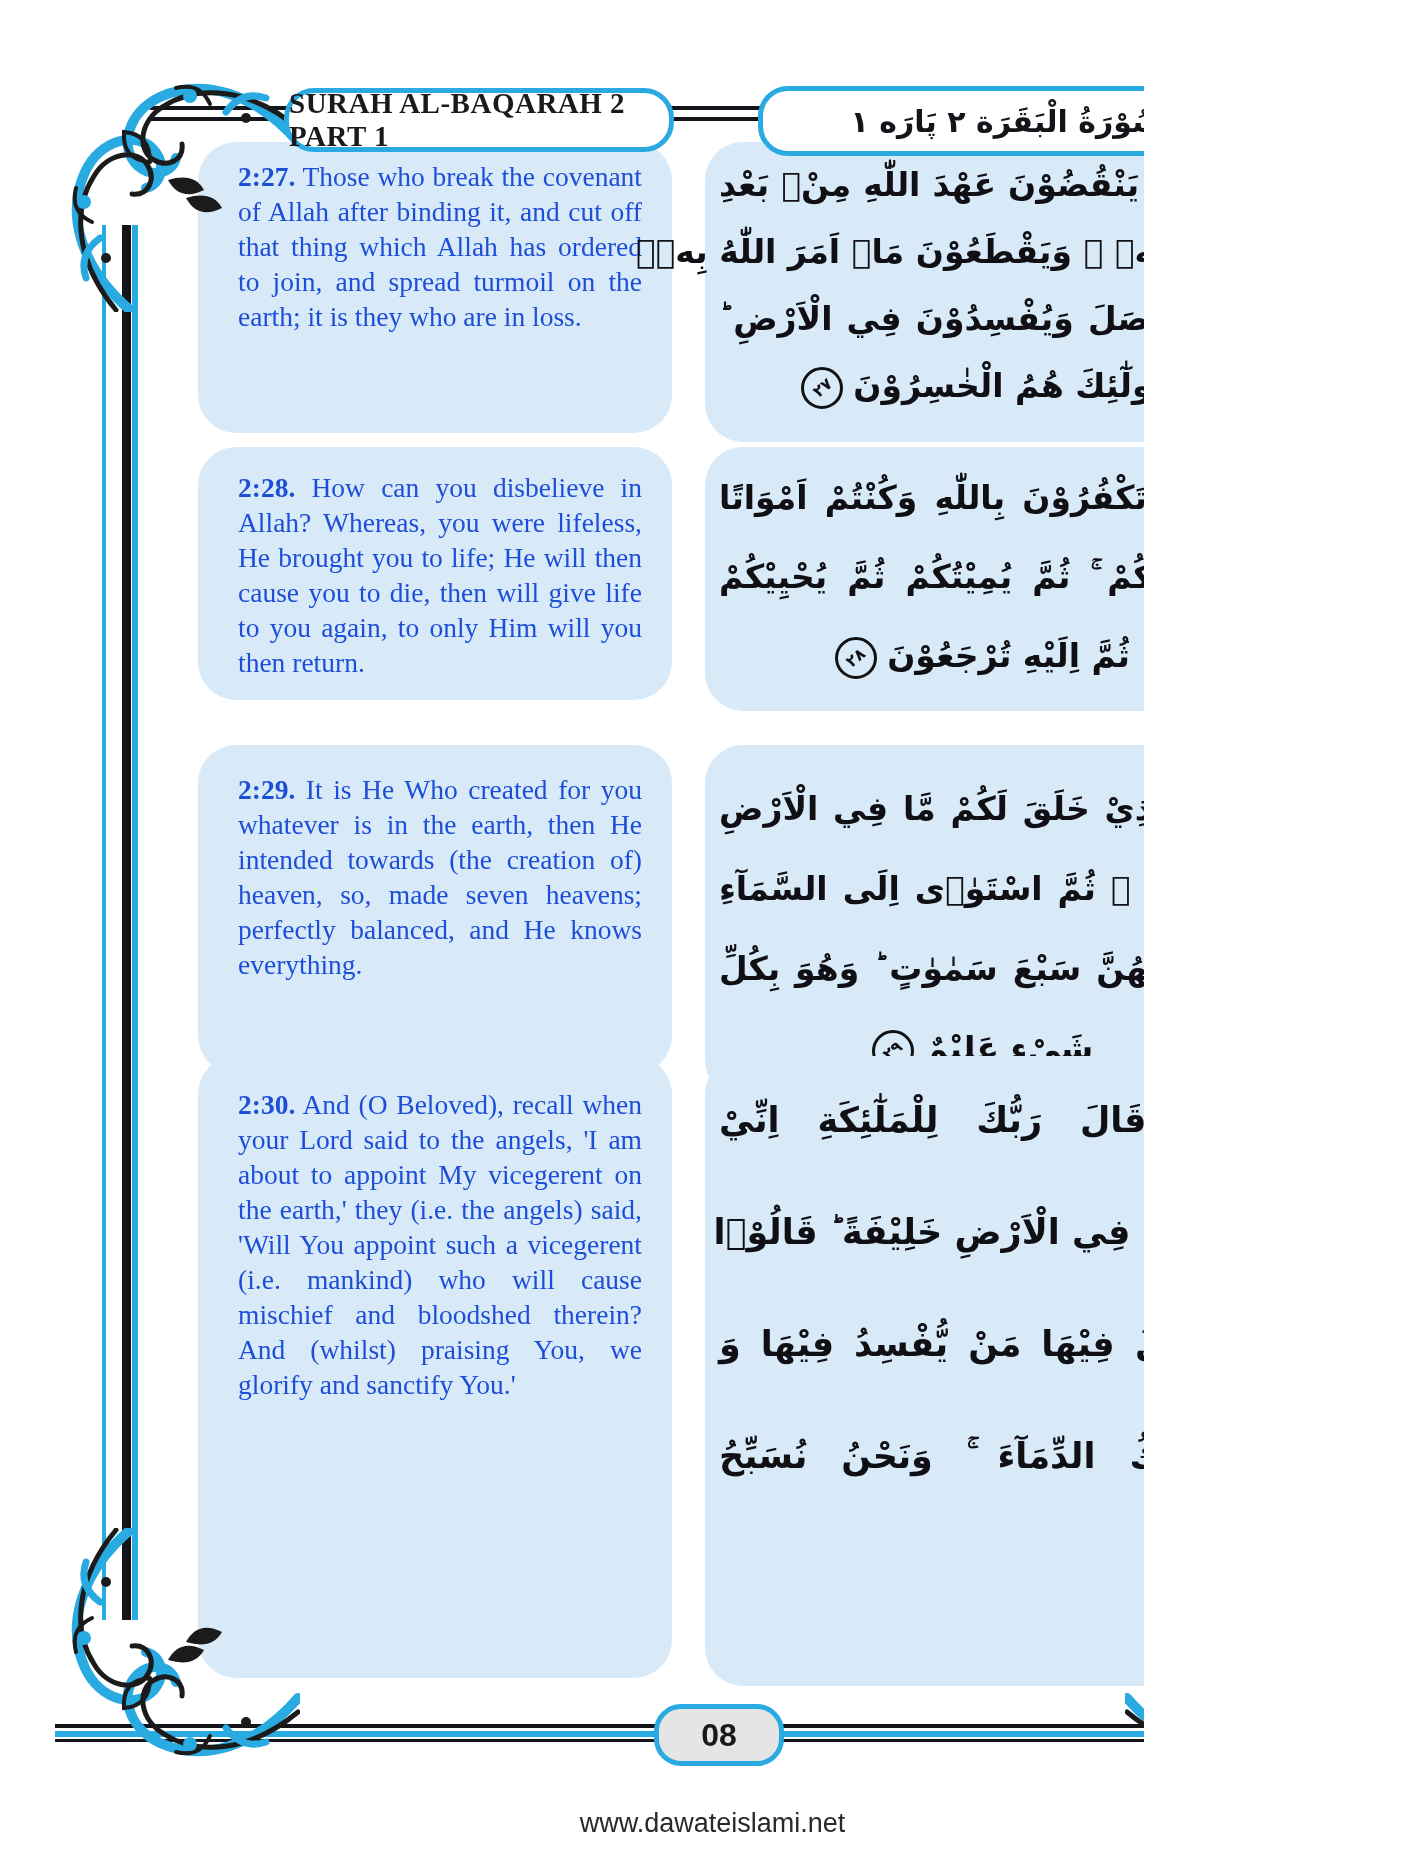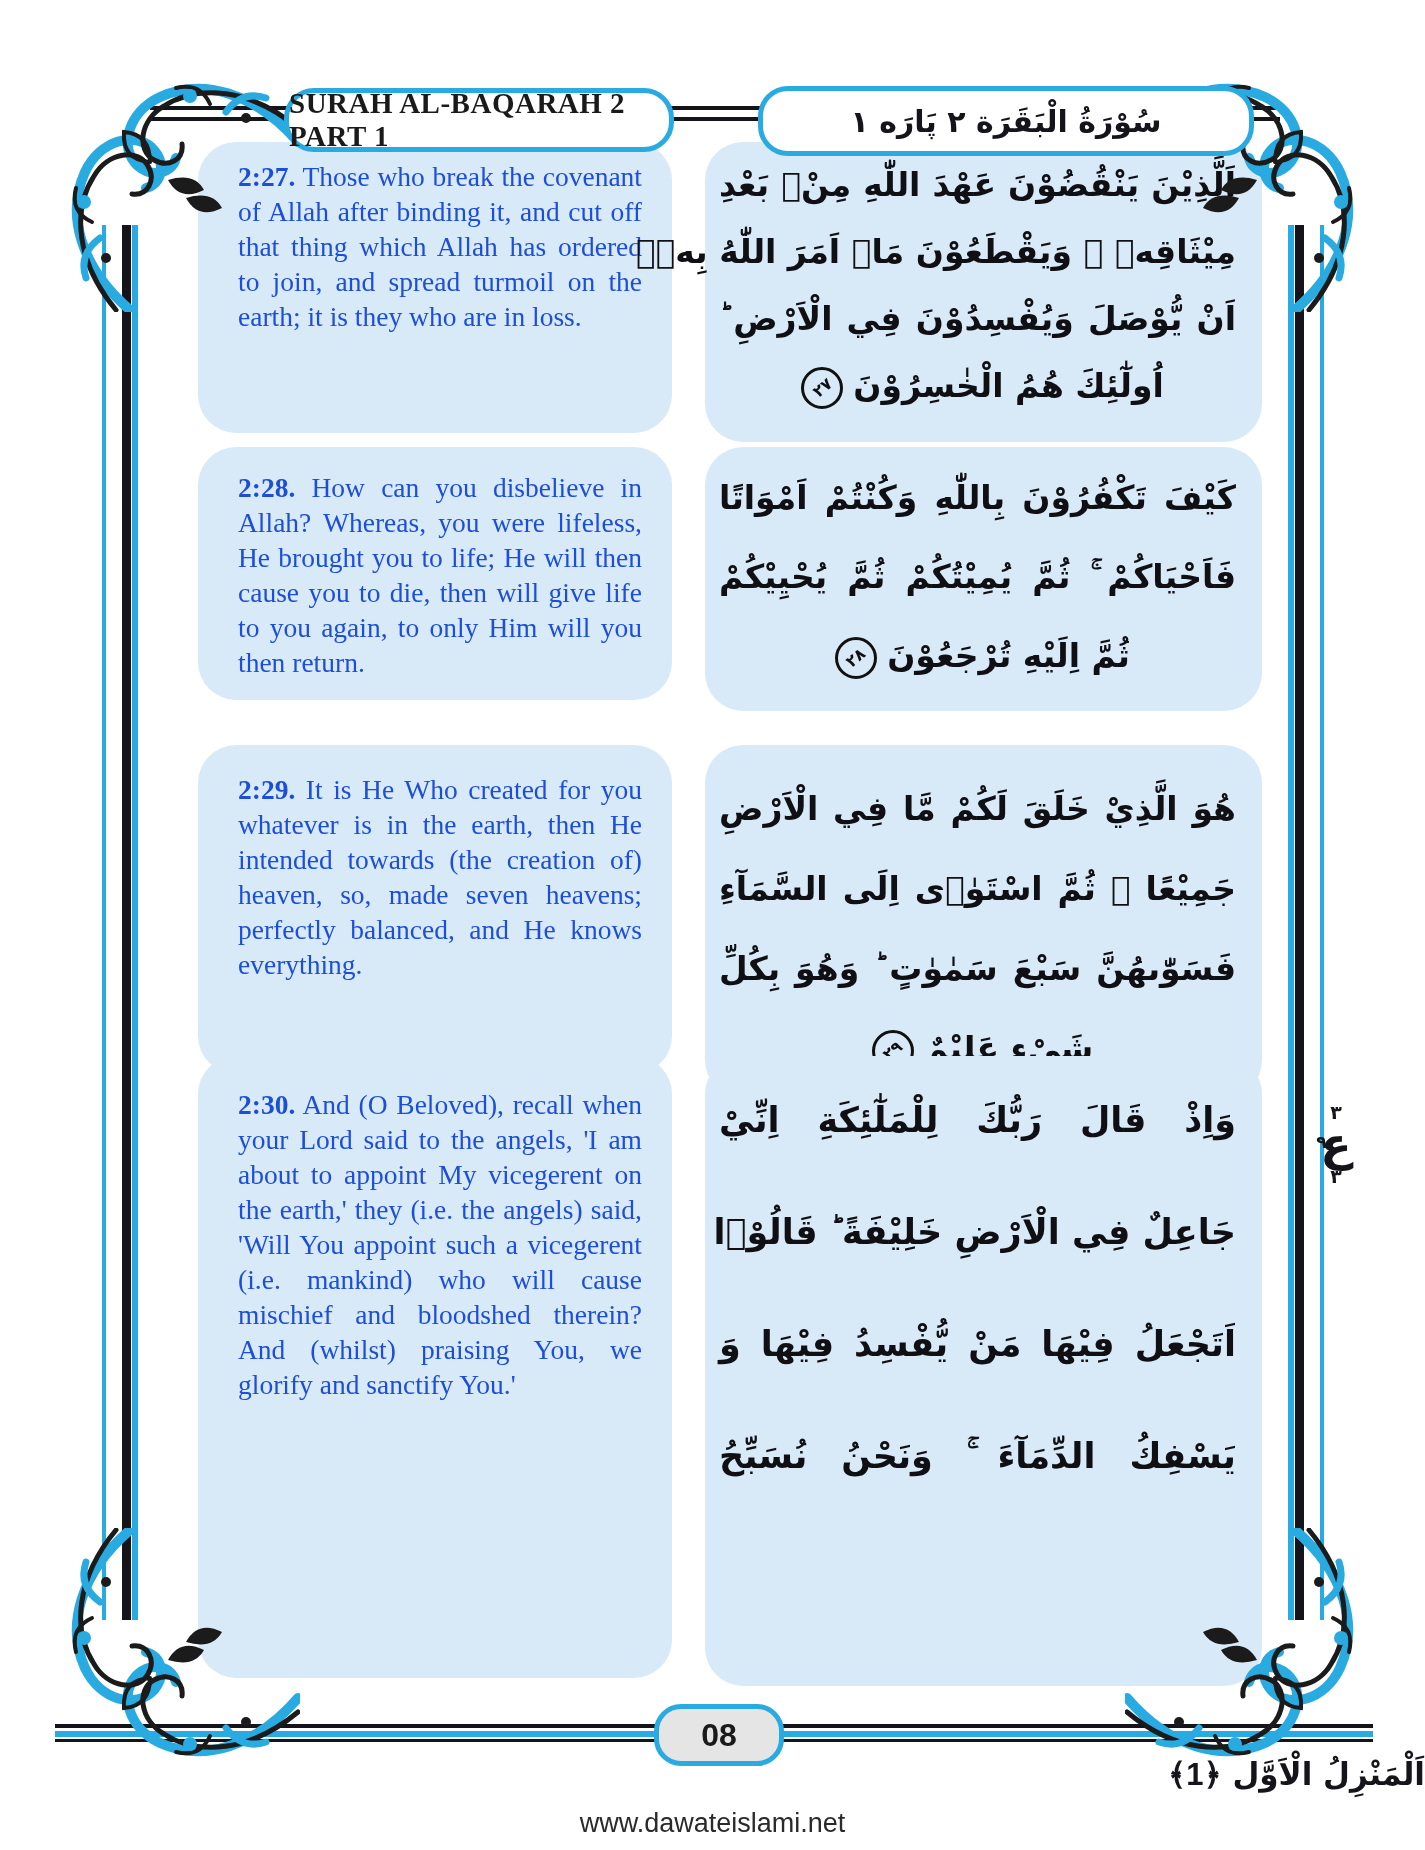"SURAH AL-BAQARAH 2 PART 1" .page { width: 1425px -> 1144px }
